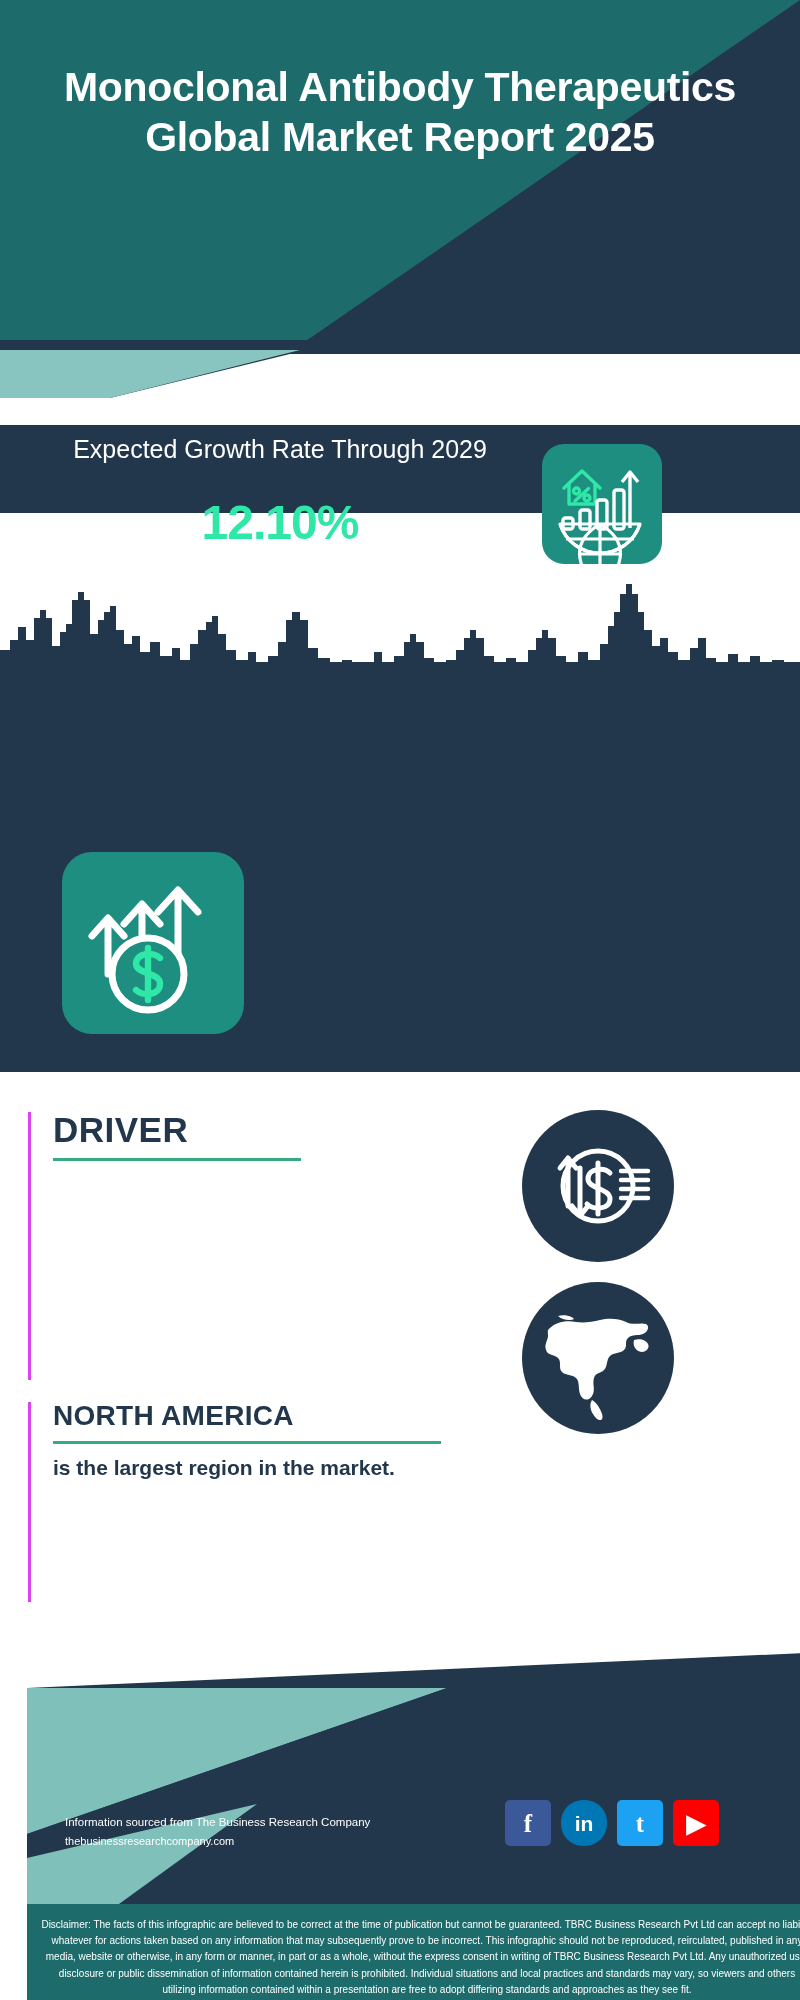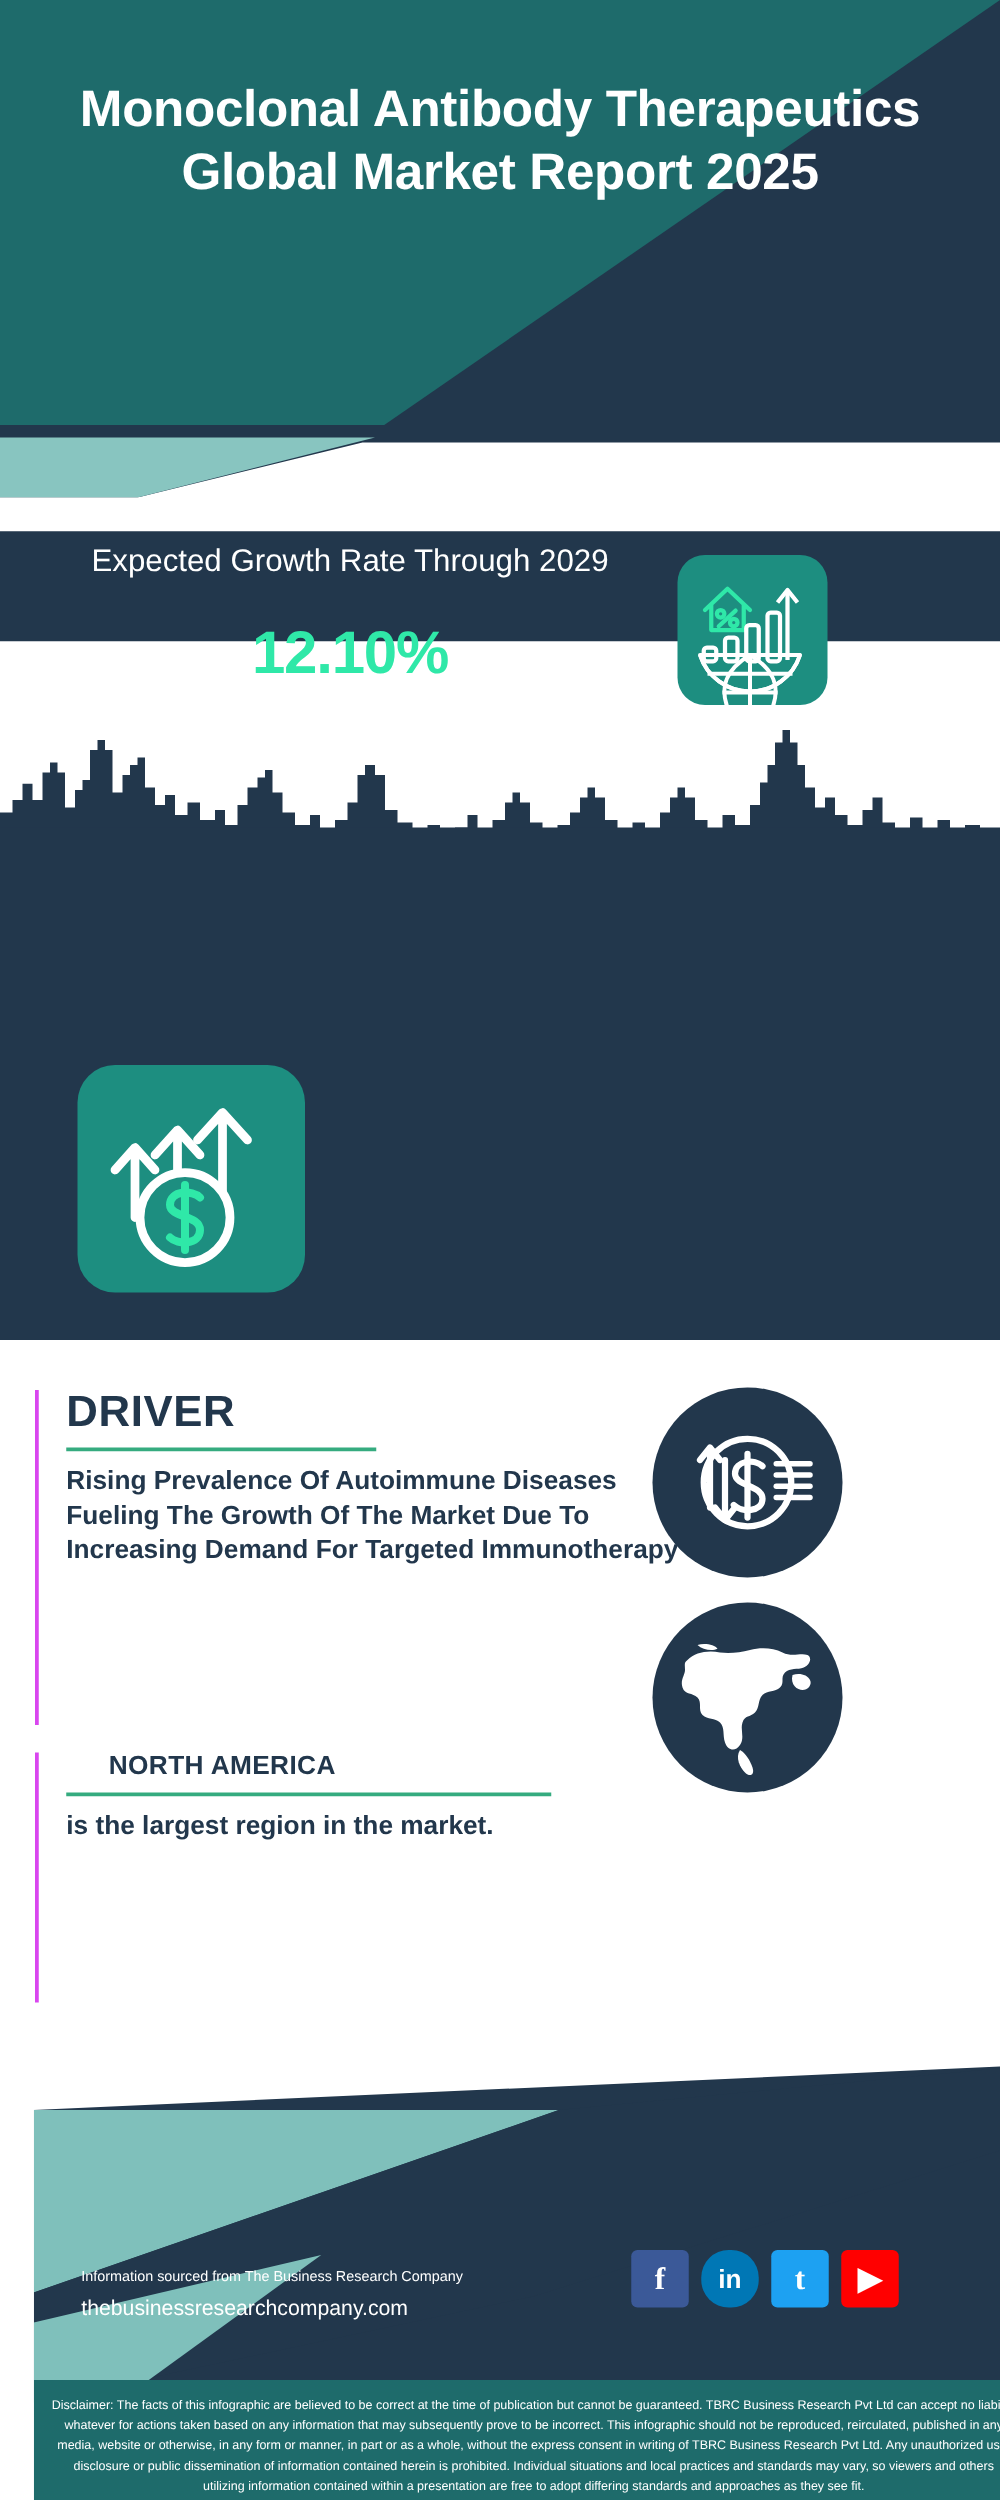"Rising Prevalence Of Autoimmune Diseases" div.block-body { html: <div>Rising Prevalence Of Autoimmune Diseases Fueling The Growth Of The Market Due To Increasing Demand For Targeted Immunotherapy</div> -> none }
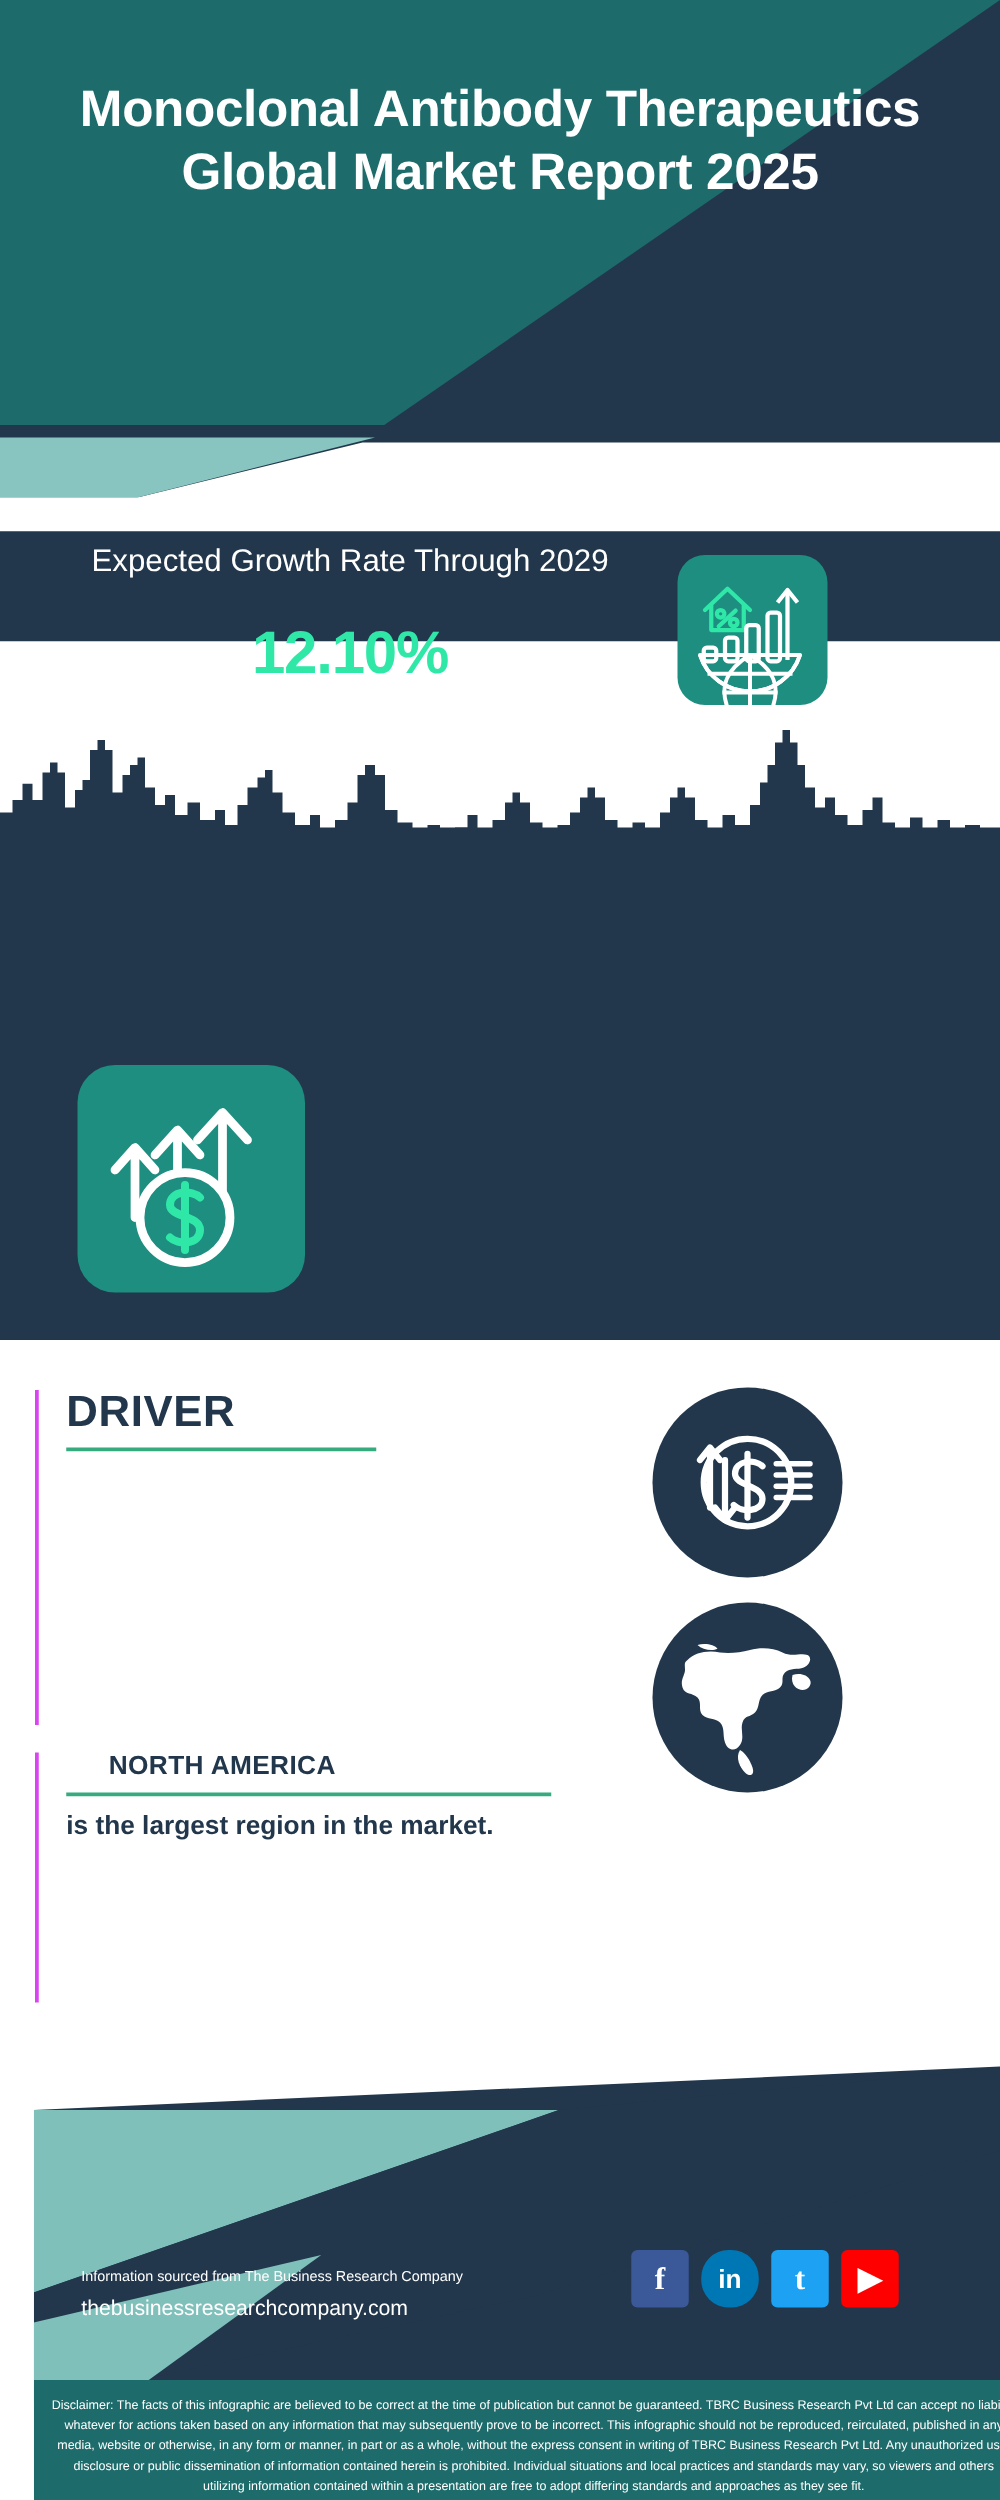"NORTH AMERICA" .title-region { font-size: 21px -> 28px; margin-left: 34px -> none }
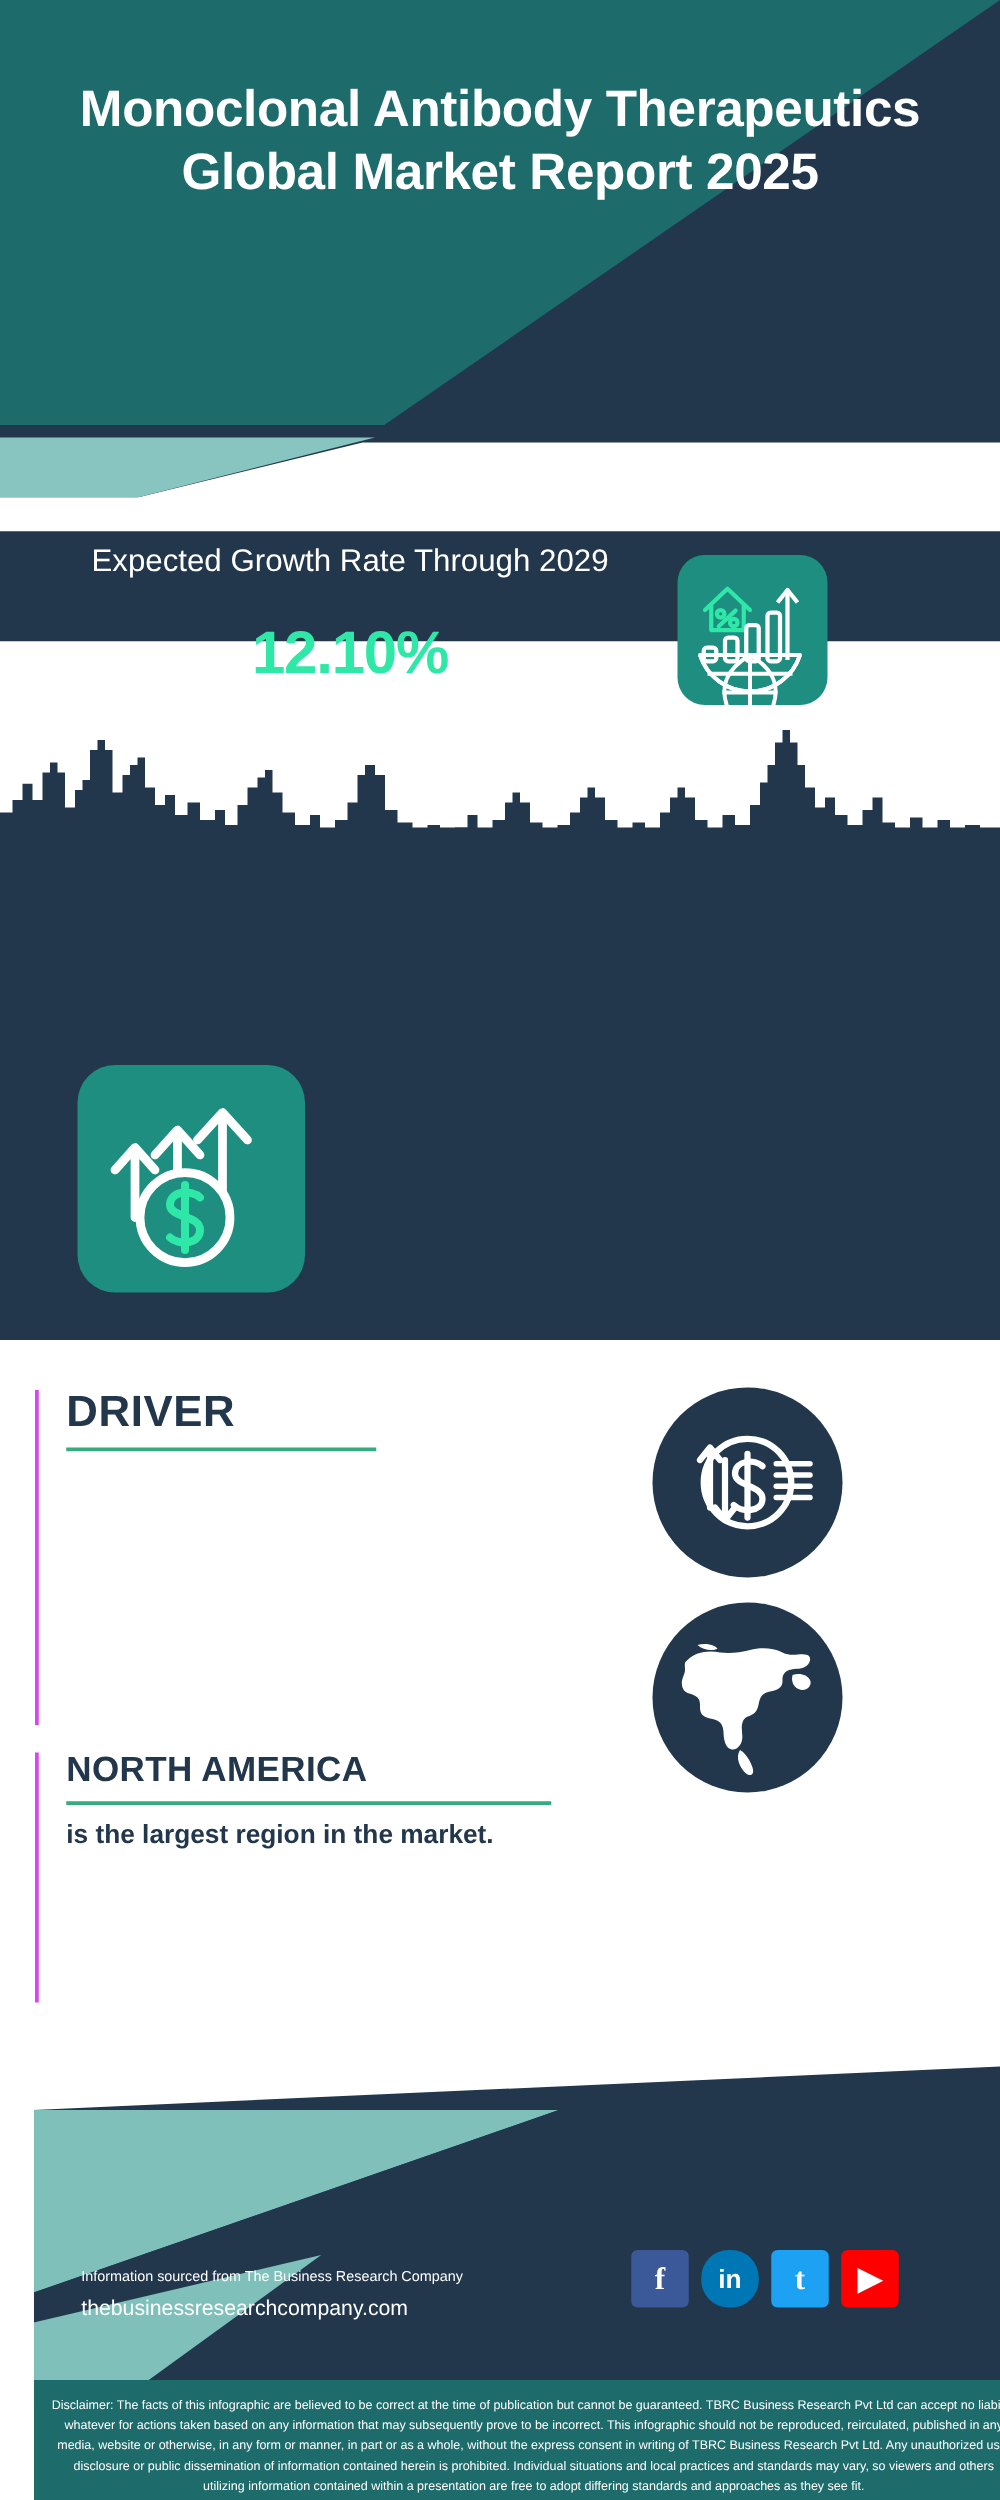"thebusinessresearchcompany.com" .footer-credit .site { font-size: 17px -> 11px }
